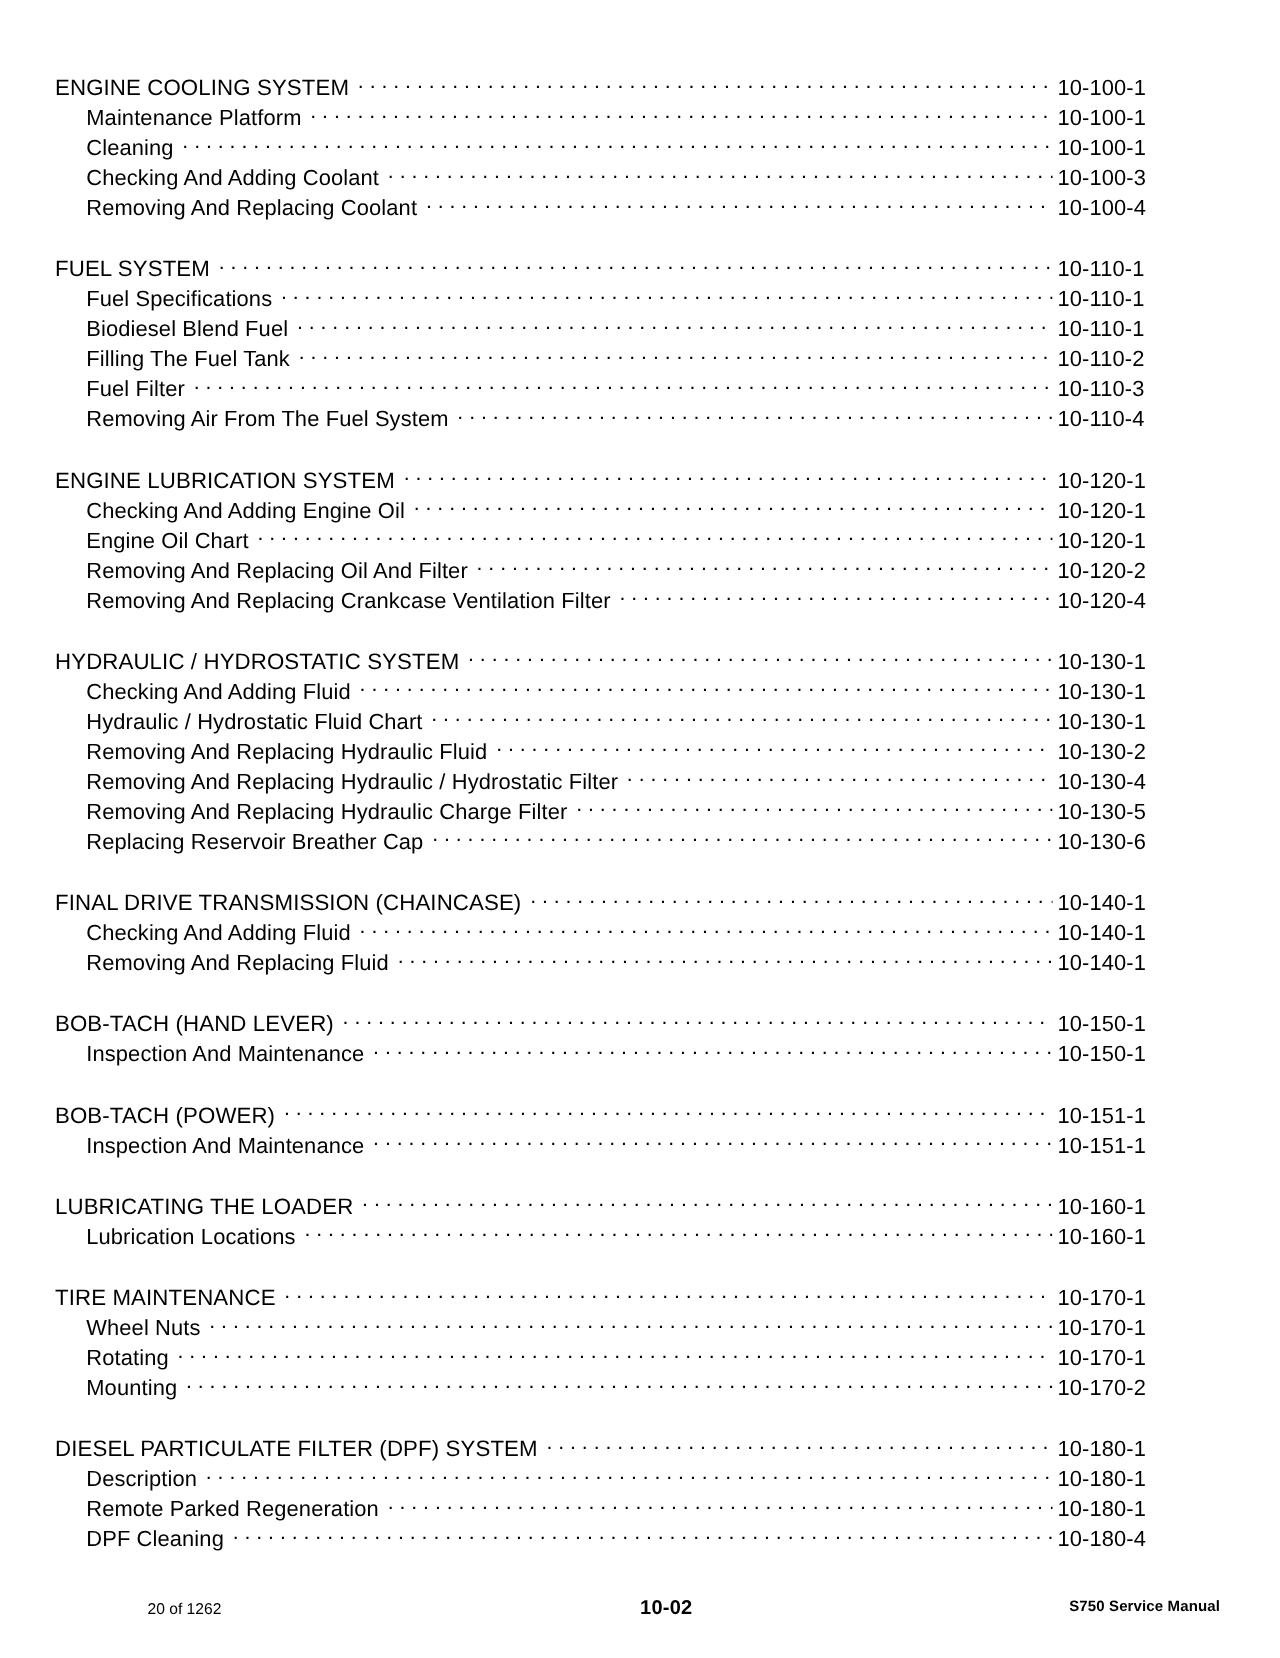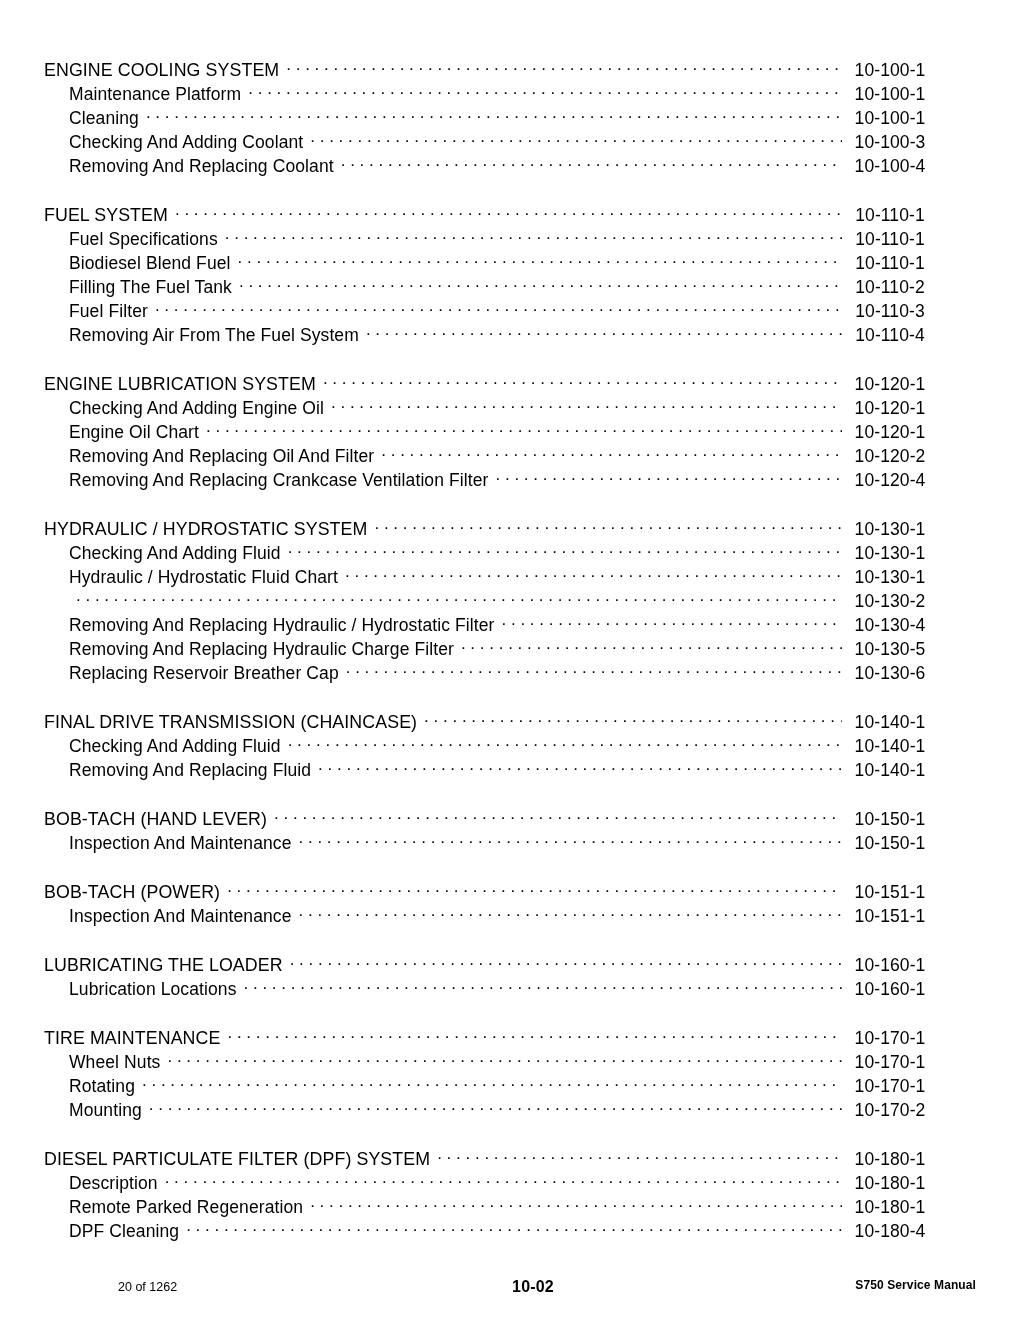"10-100-1" .pageno { text-align: center -> left }
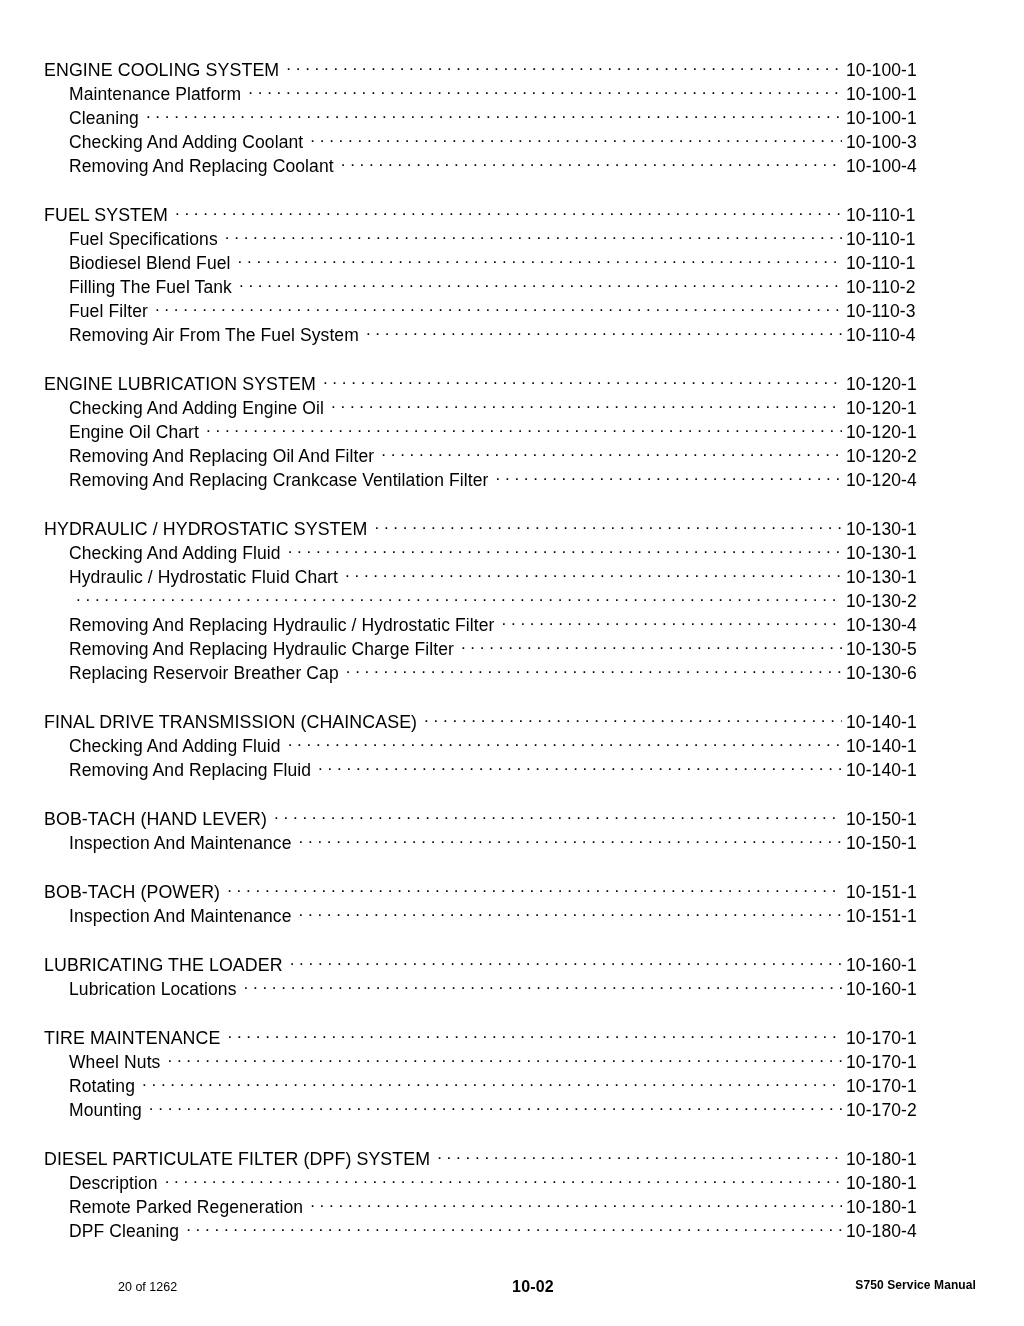"Removing And Replacing Hydraulic Fluid" span.label { html: none -> <span>Removing And Replacing Hydraulic Fluid</span> }
